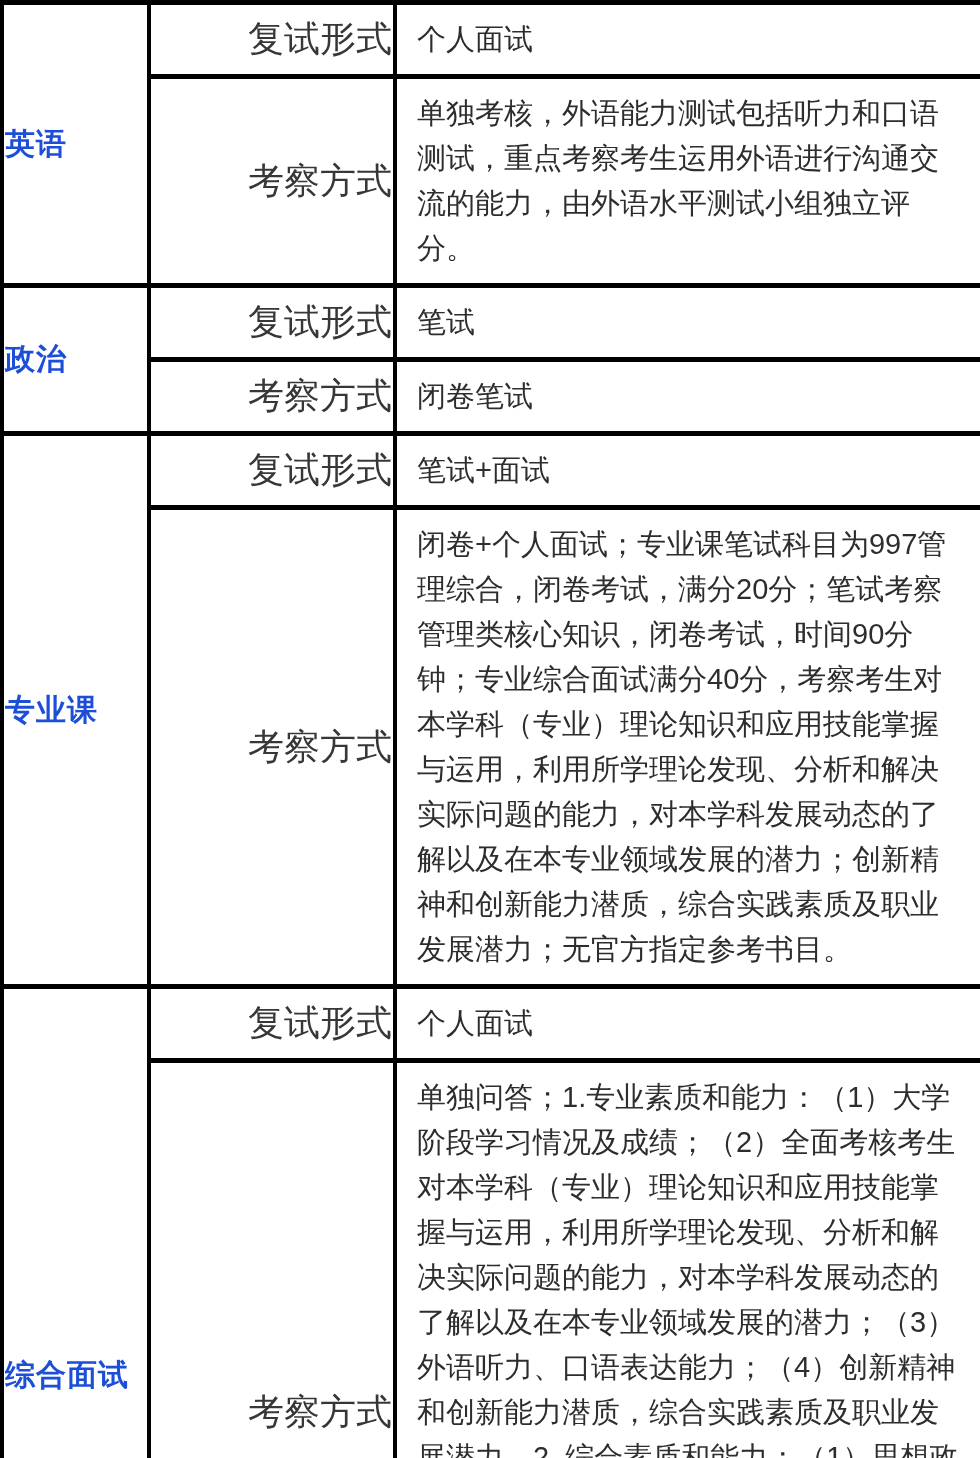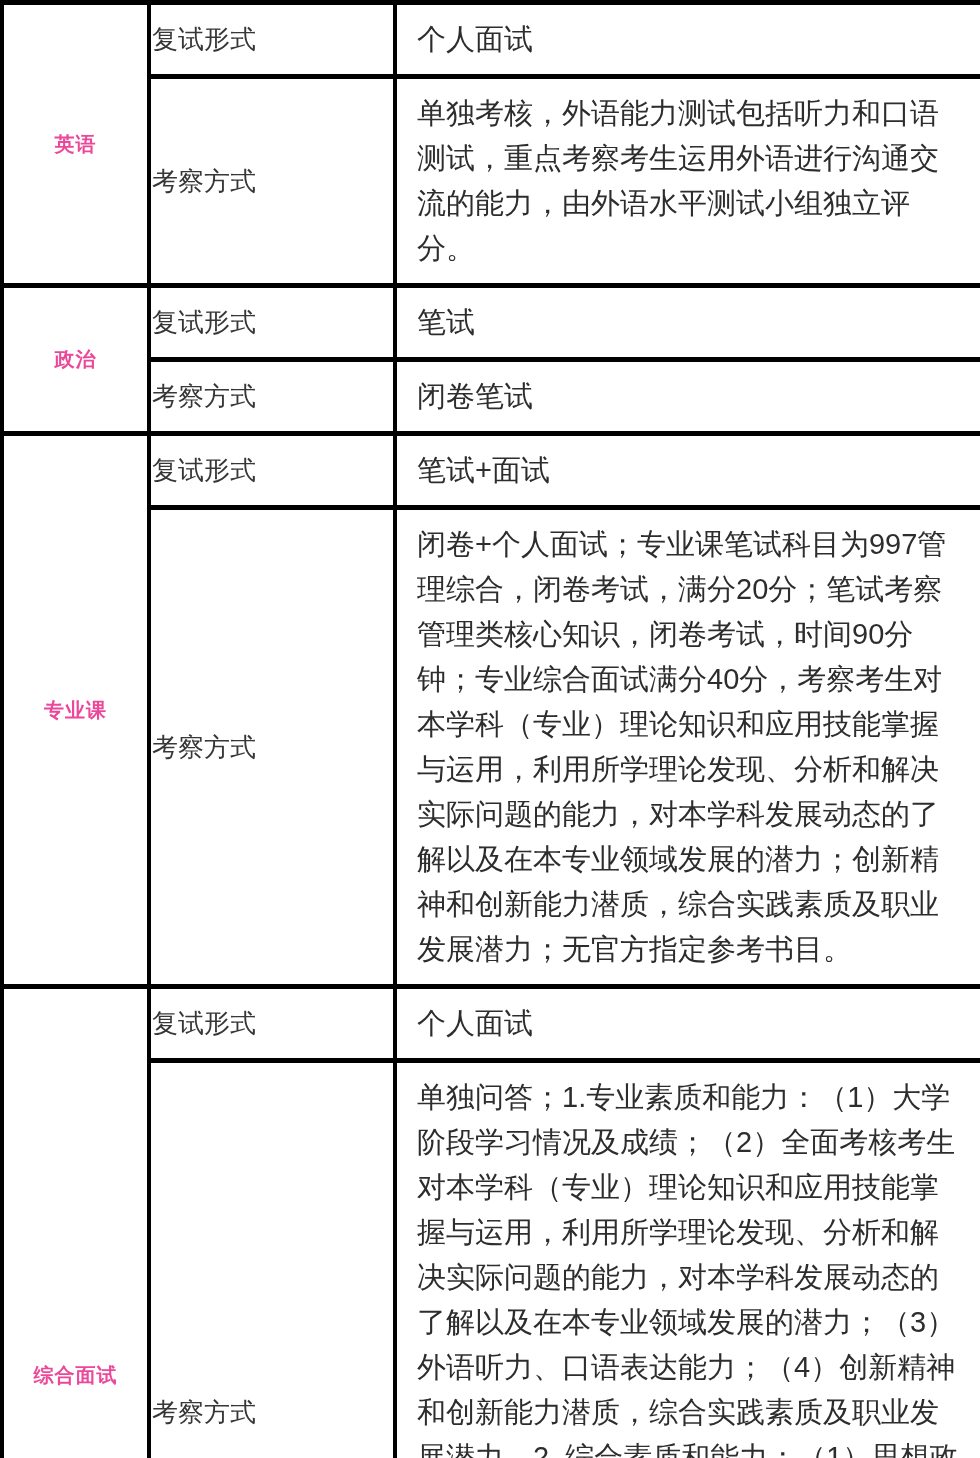"复试形式" td.label-cell { font-size: 26px -> 36px; text-align: left -> right }
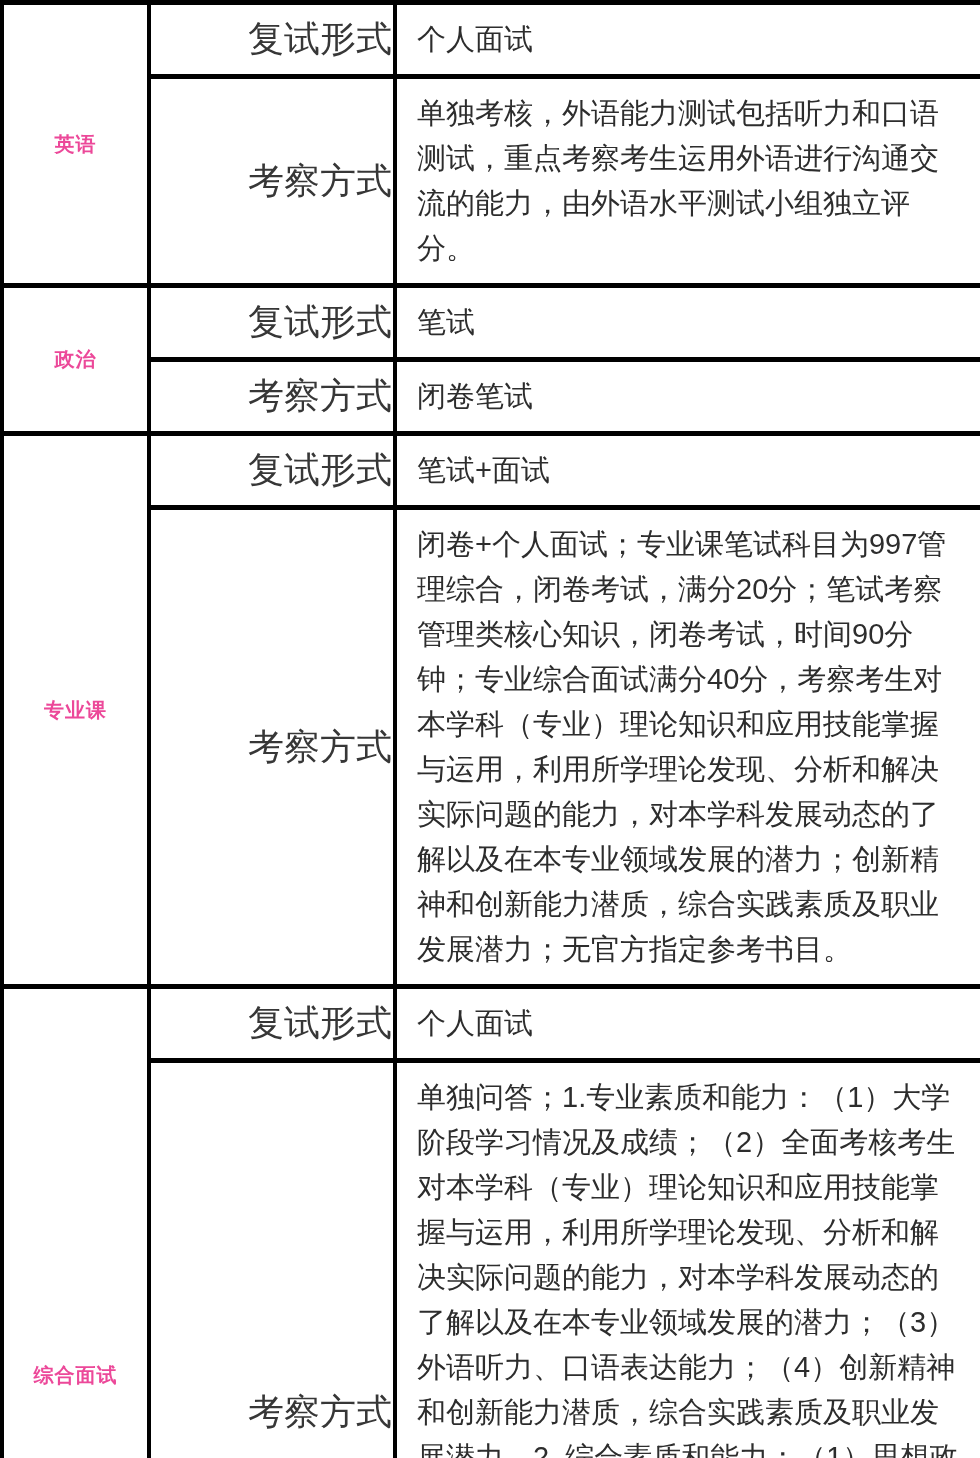"英语" td.subject-cell { color: #ec4899 -> #1d4ed8; font-size: 20px -> 30px; text-align: center -> none }
